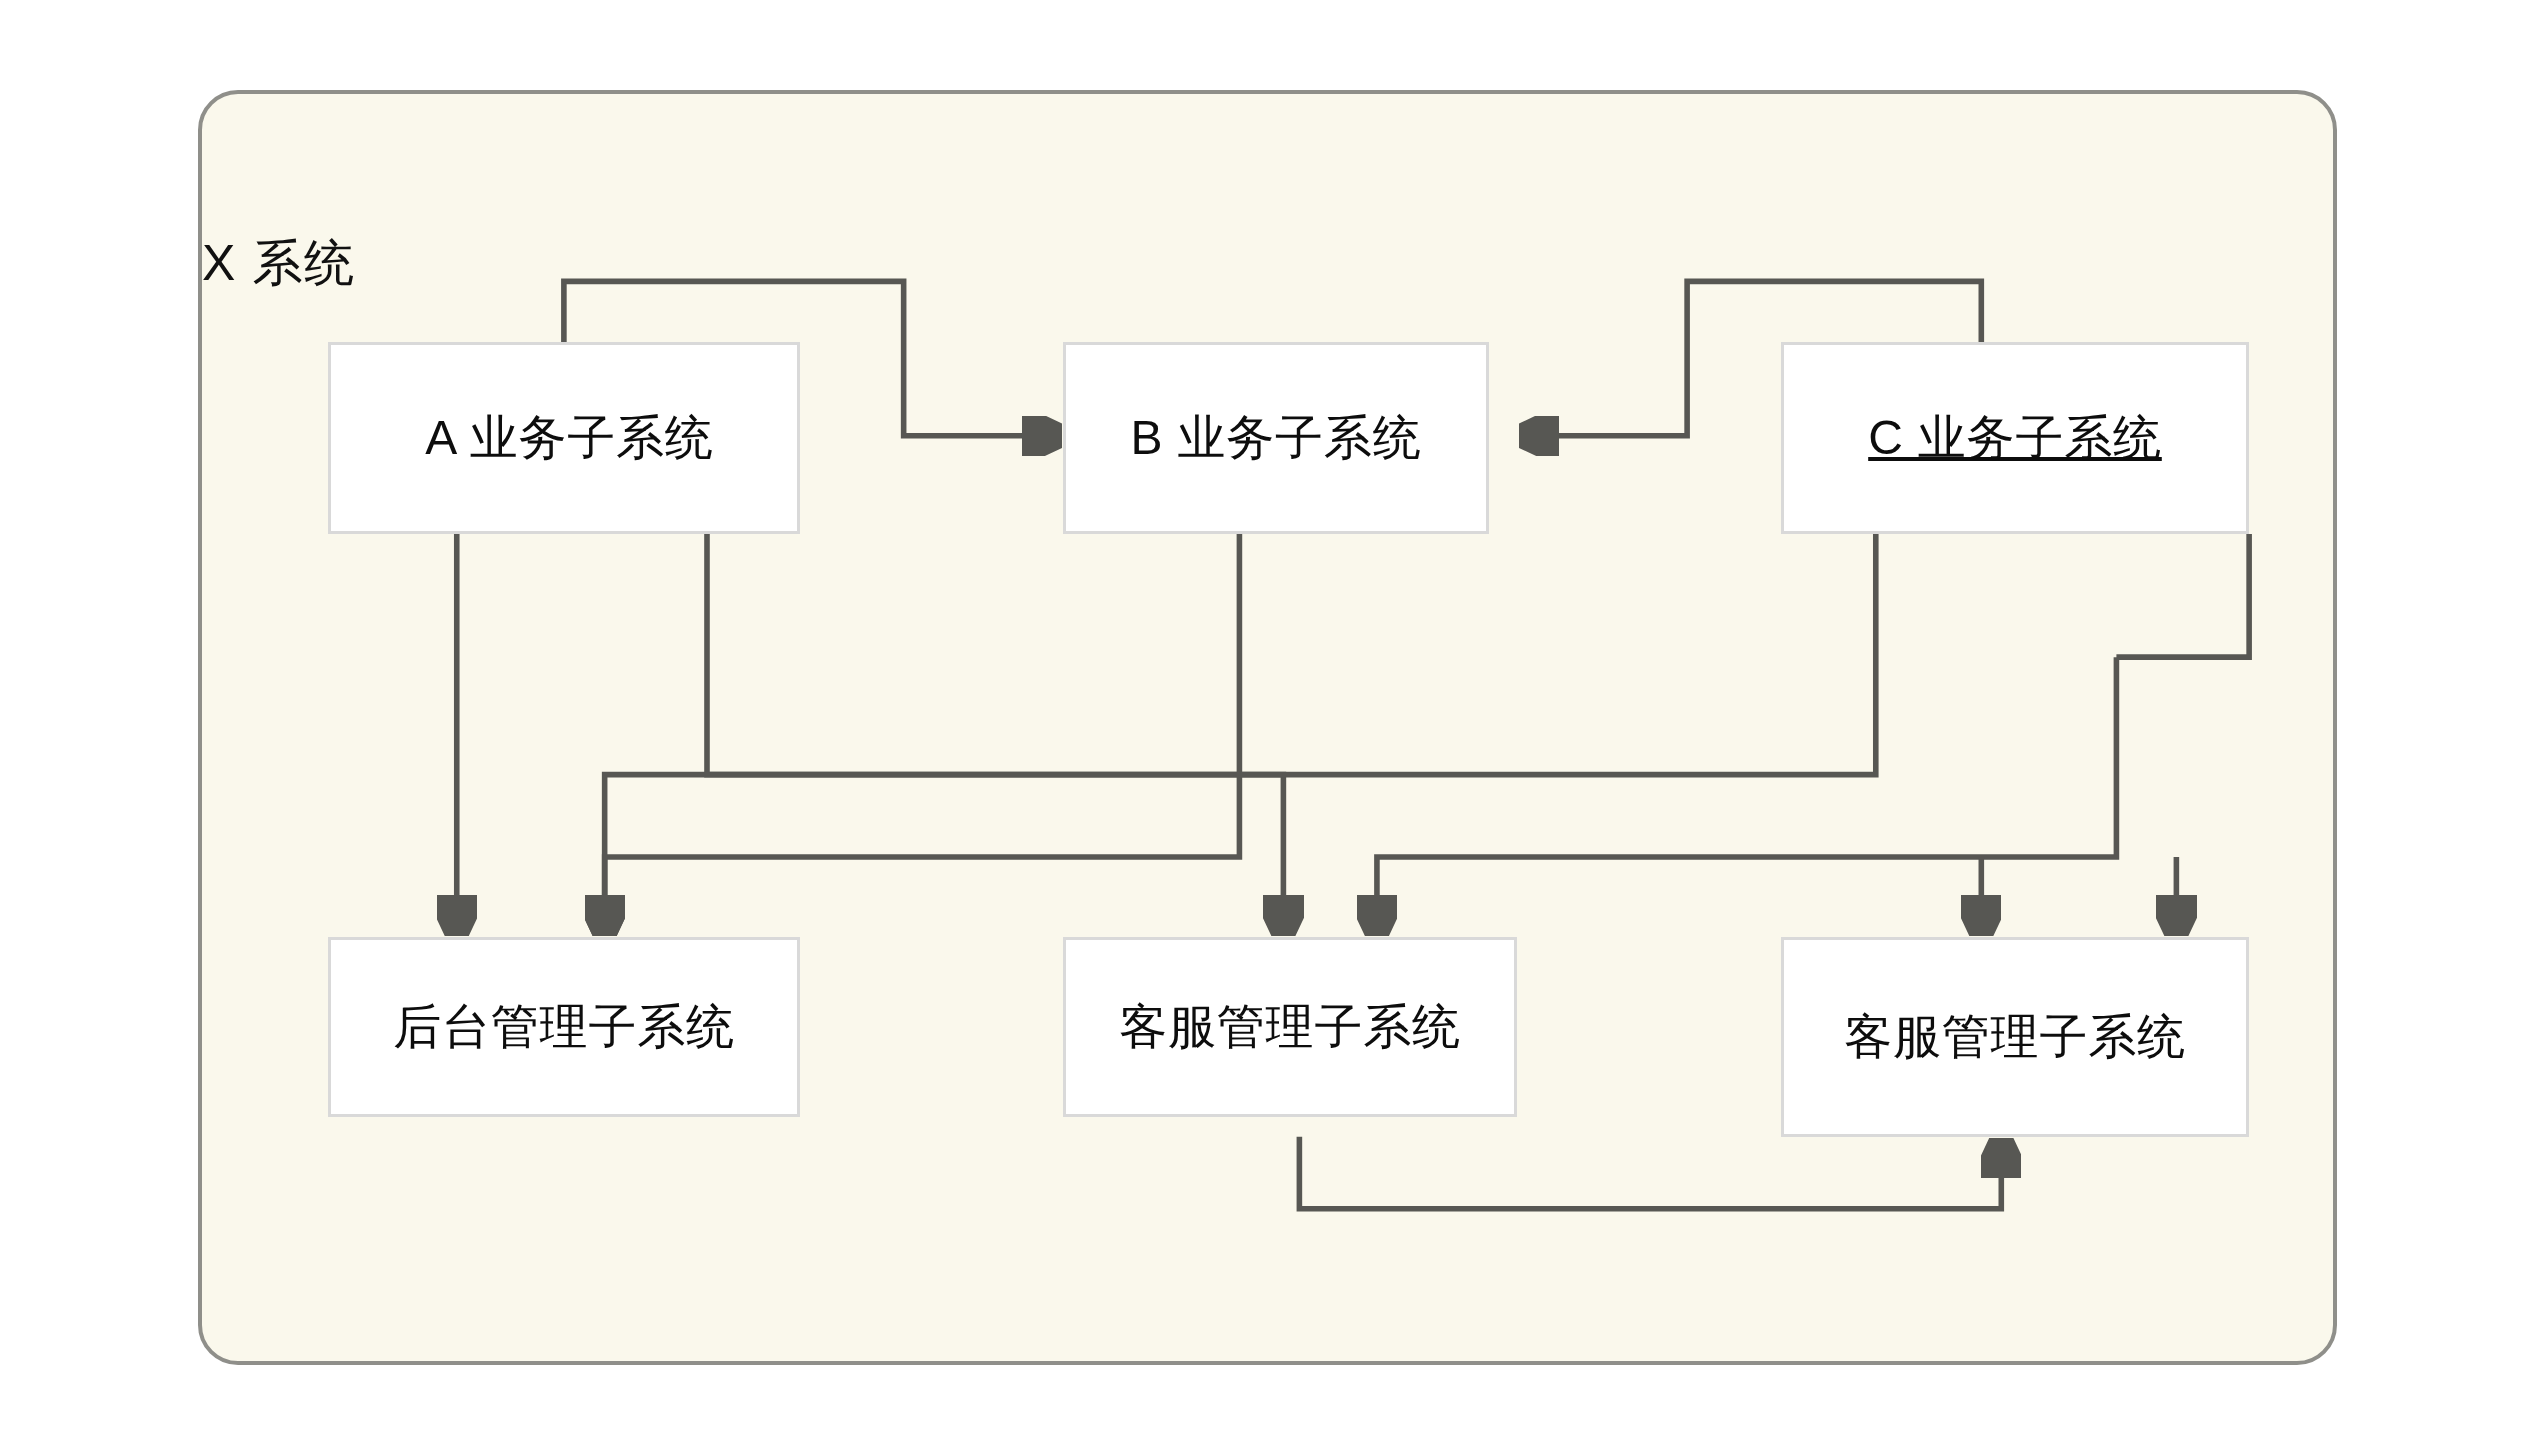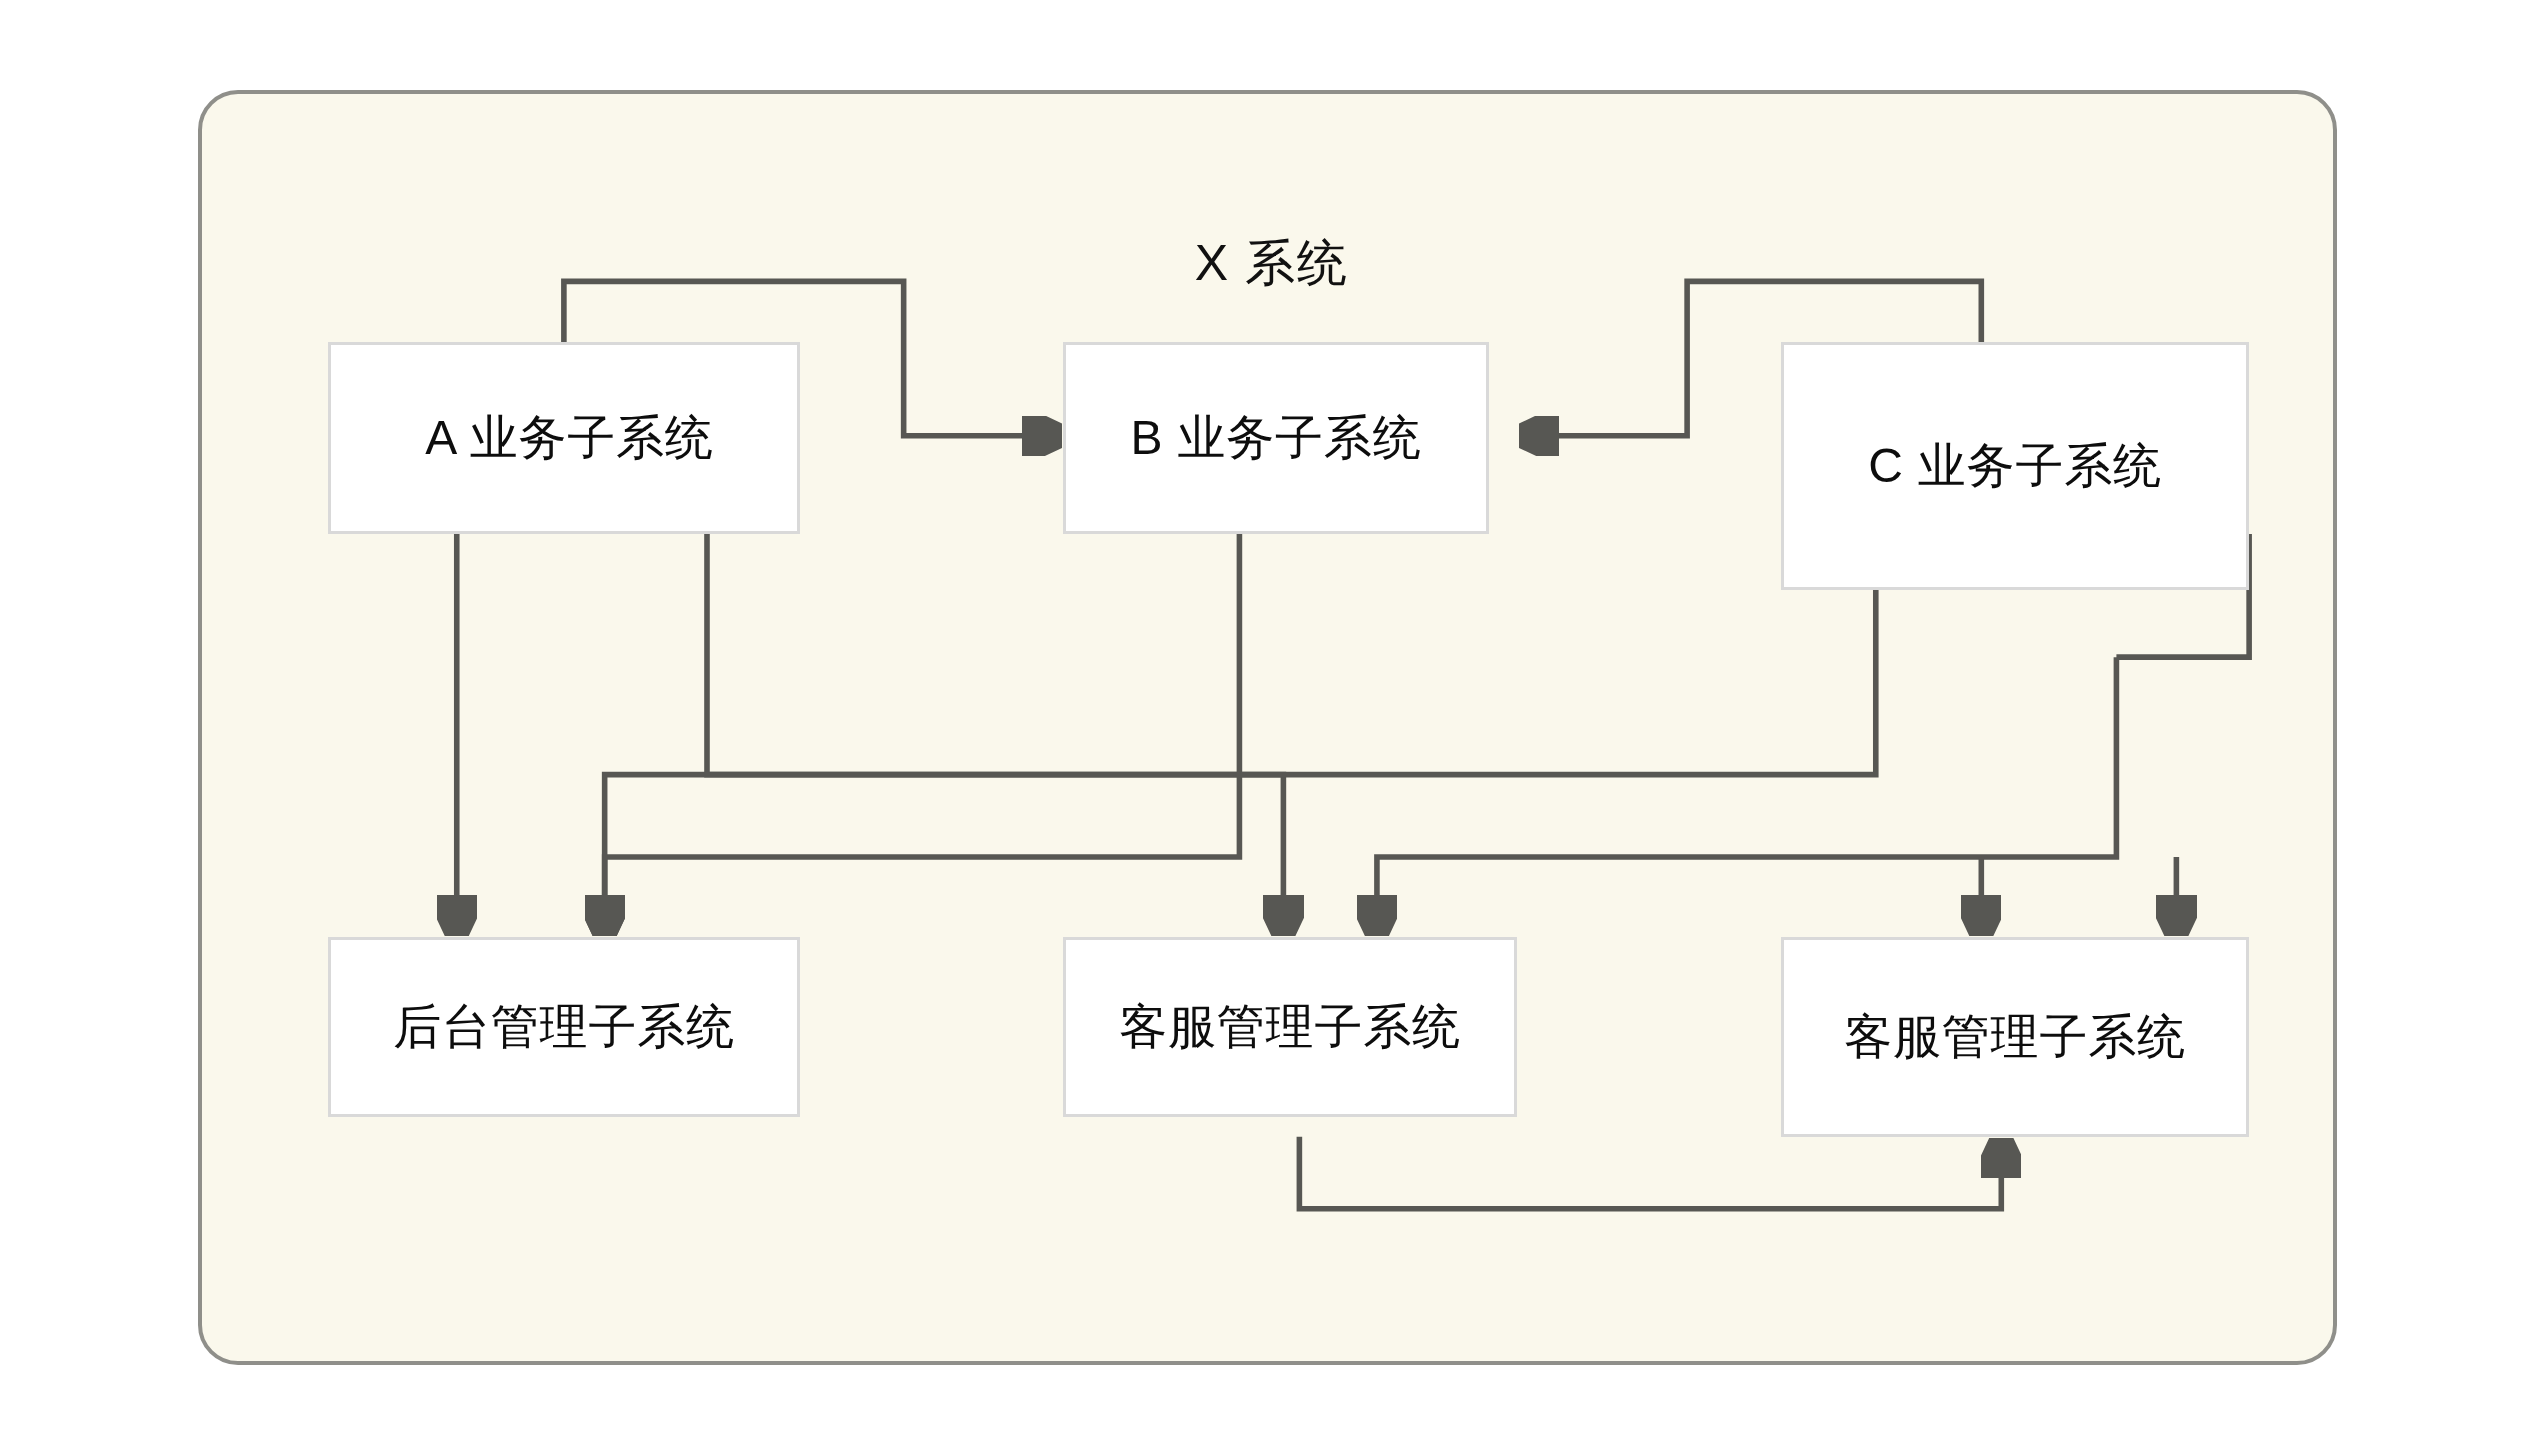"X 系统" .system-title { text-align: center -> left }
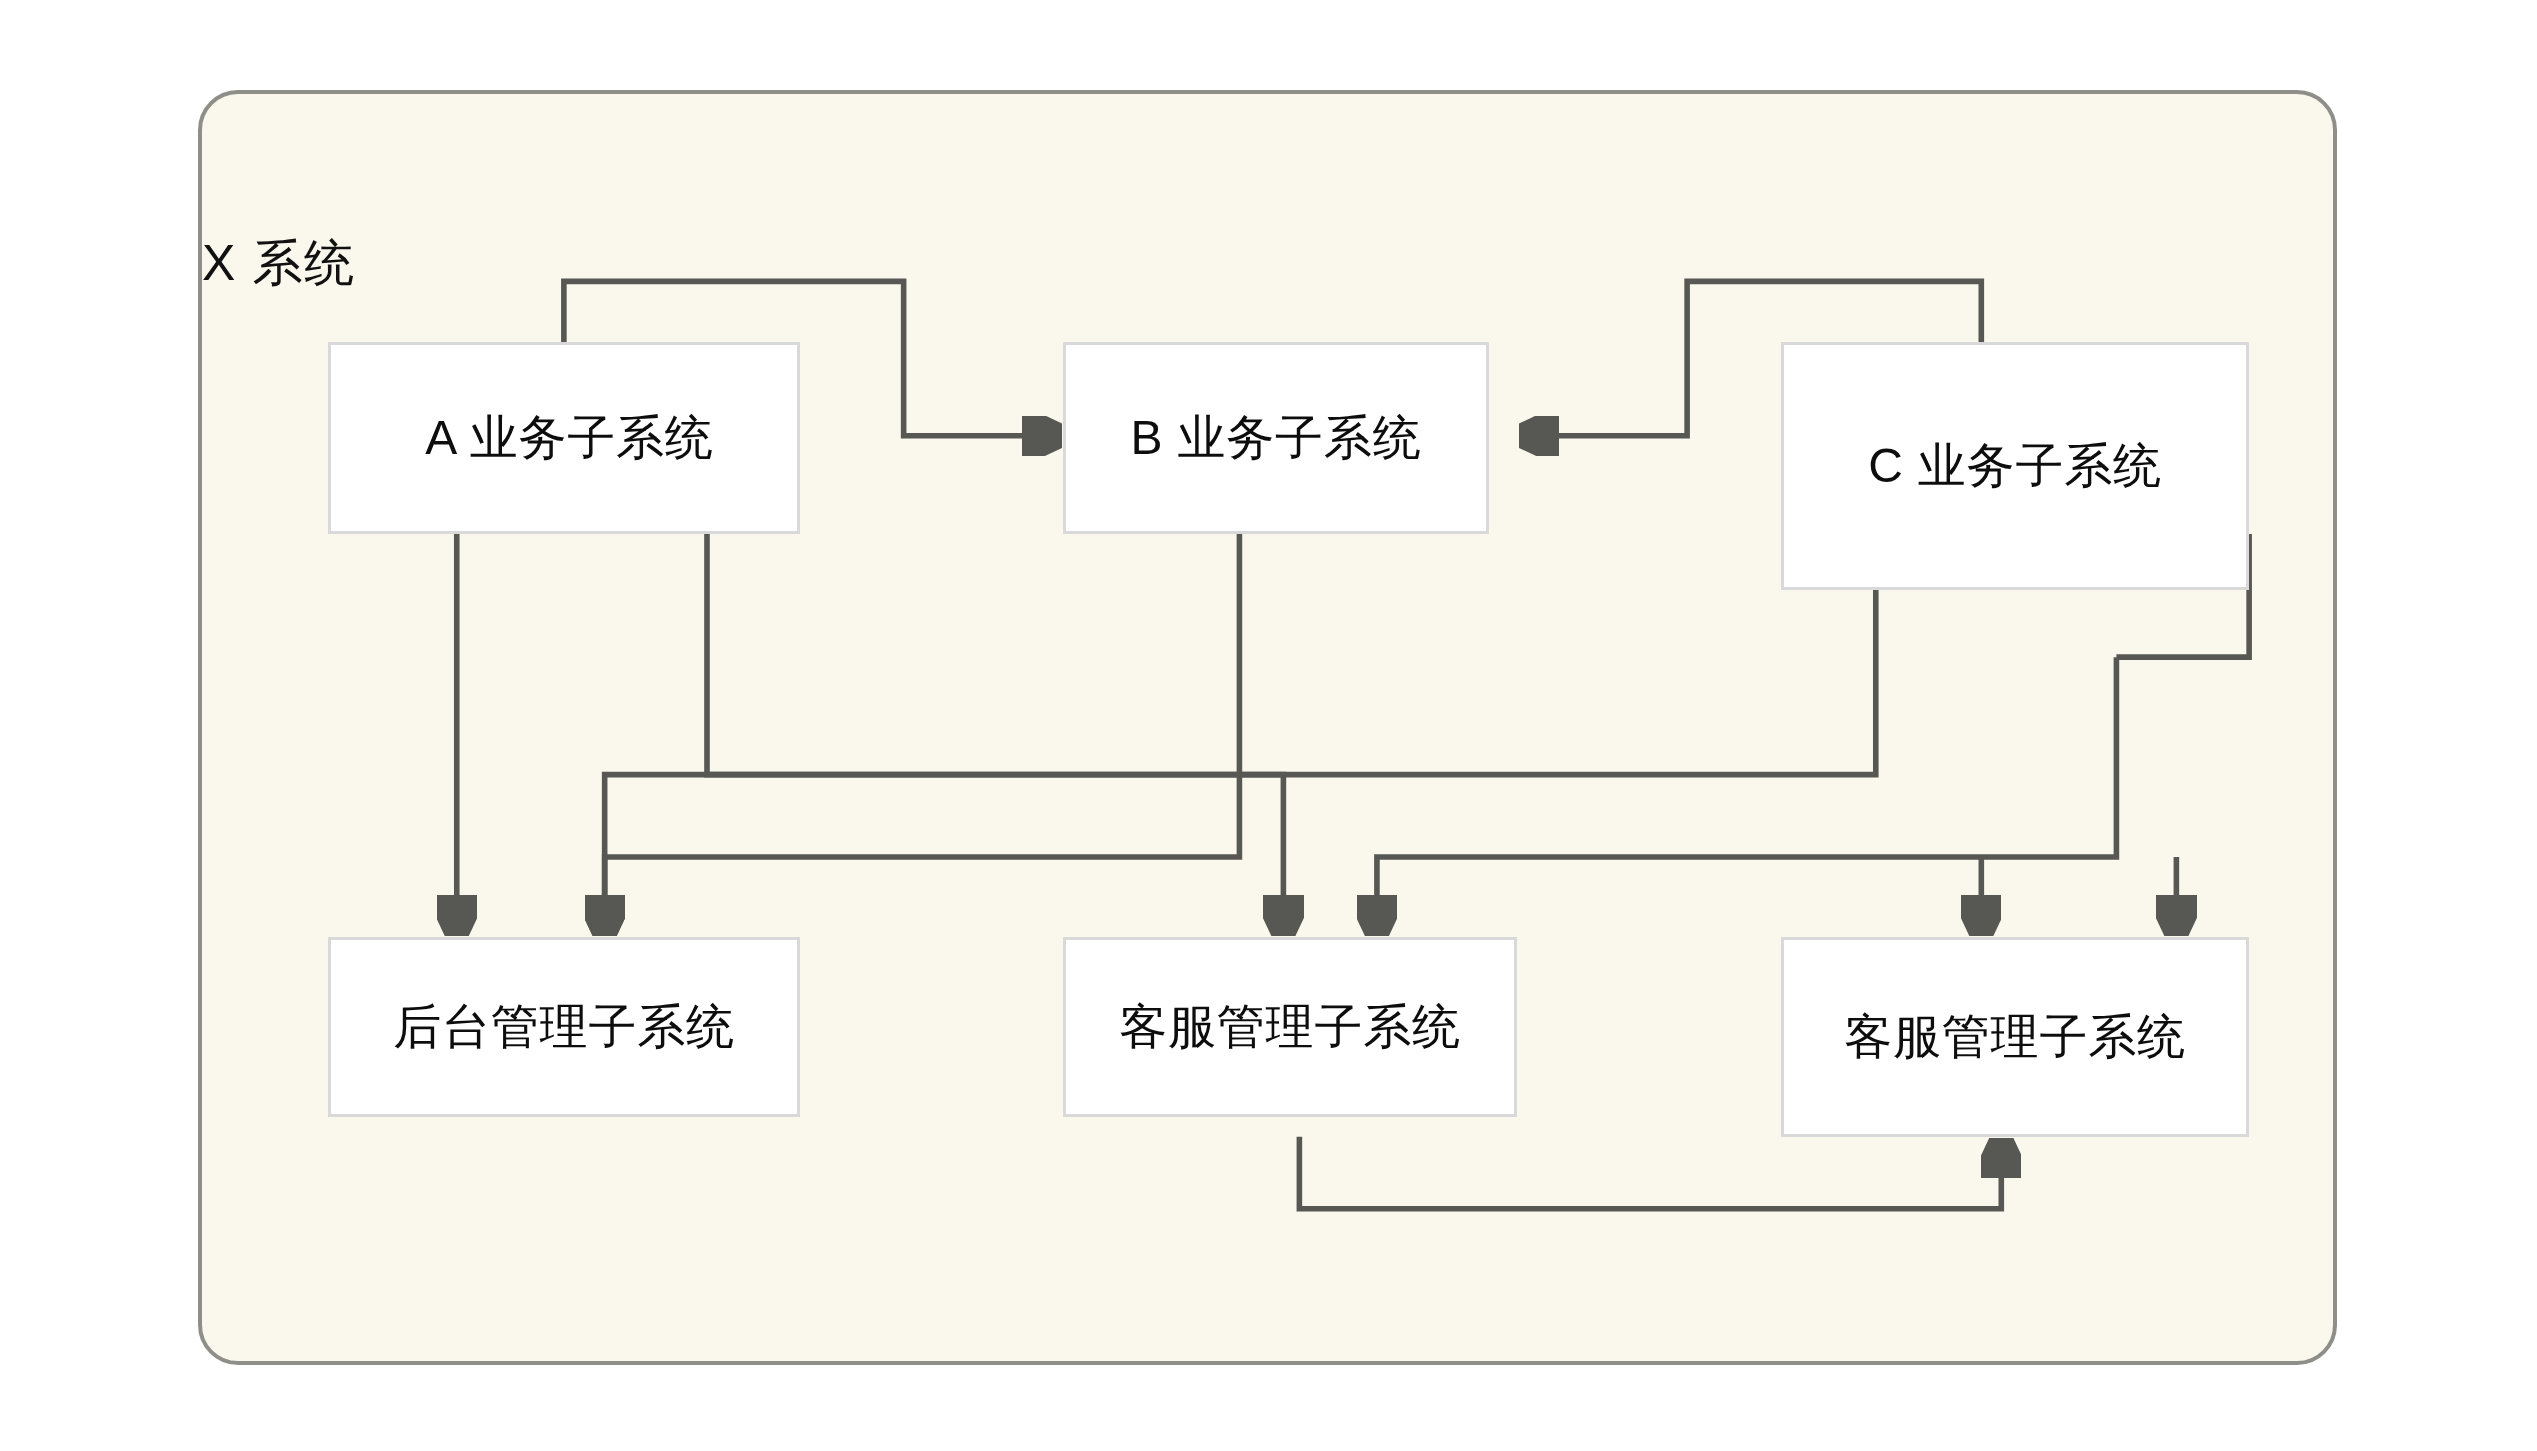"C 业务子系统" #node-c { height: 248px -> 192px; text-decoration: none -> underline }
